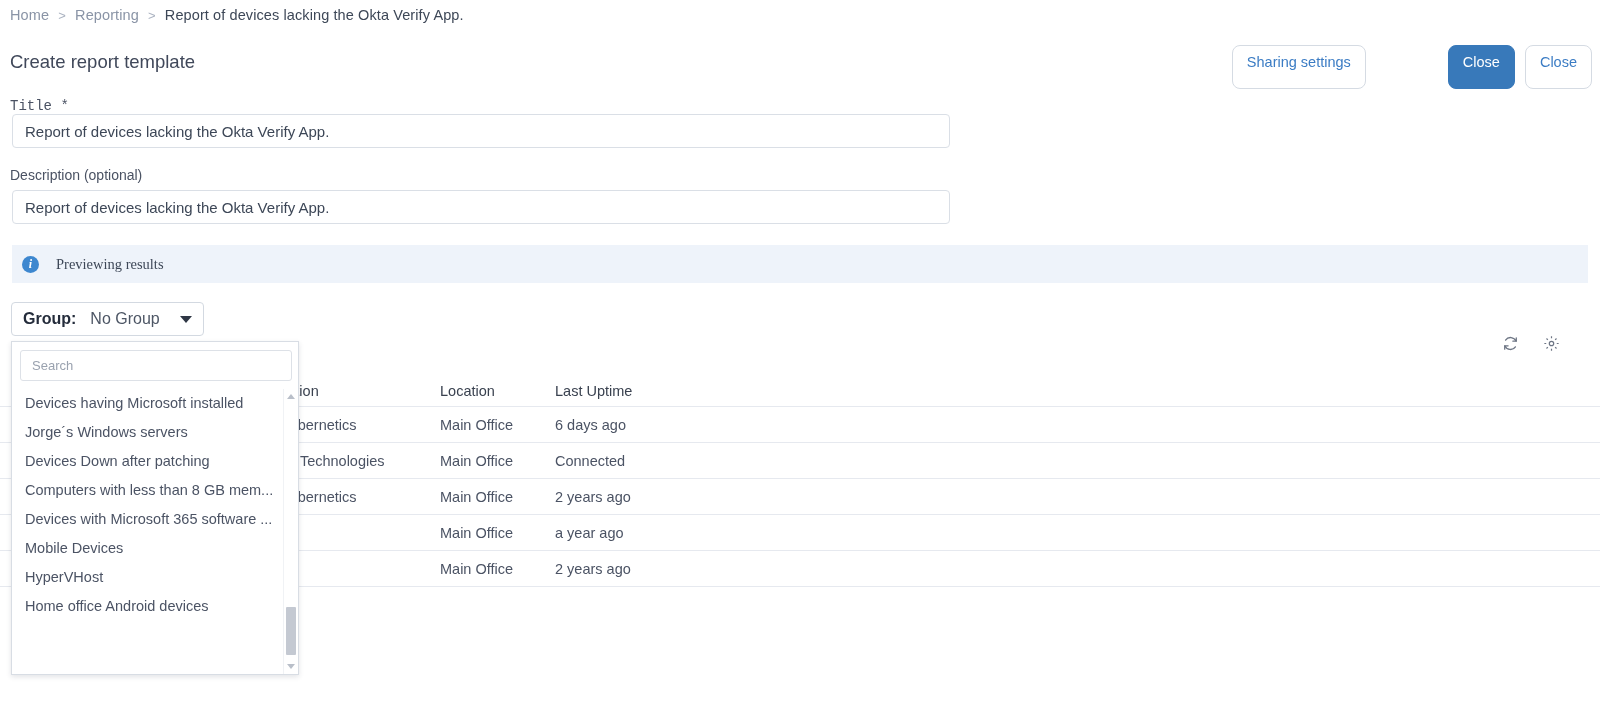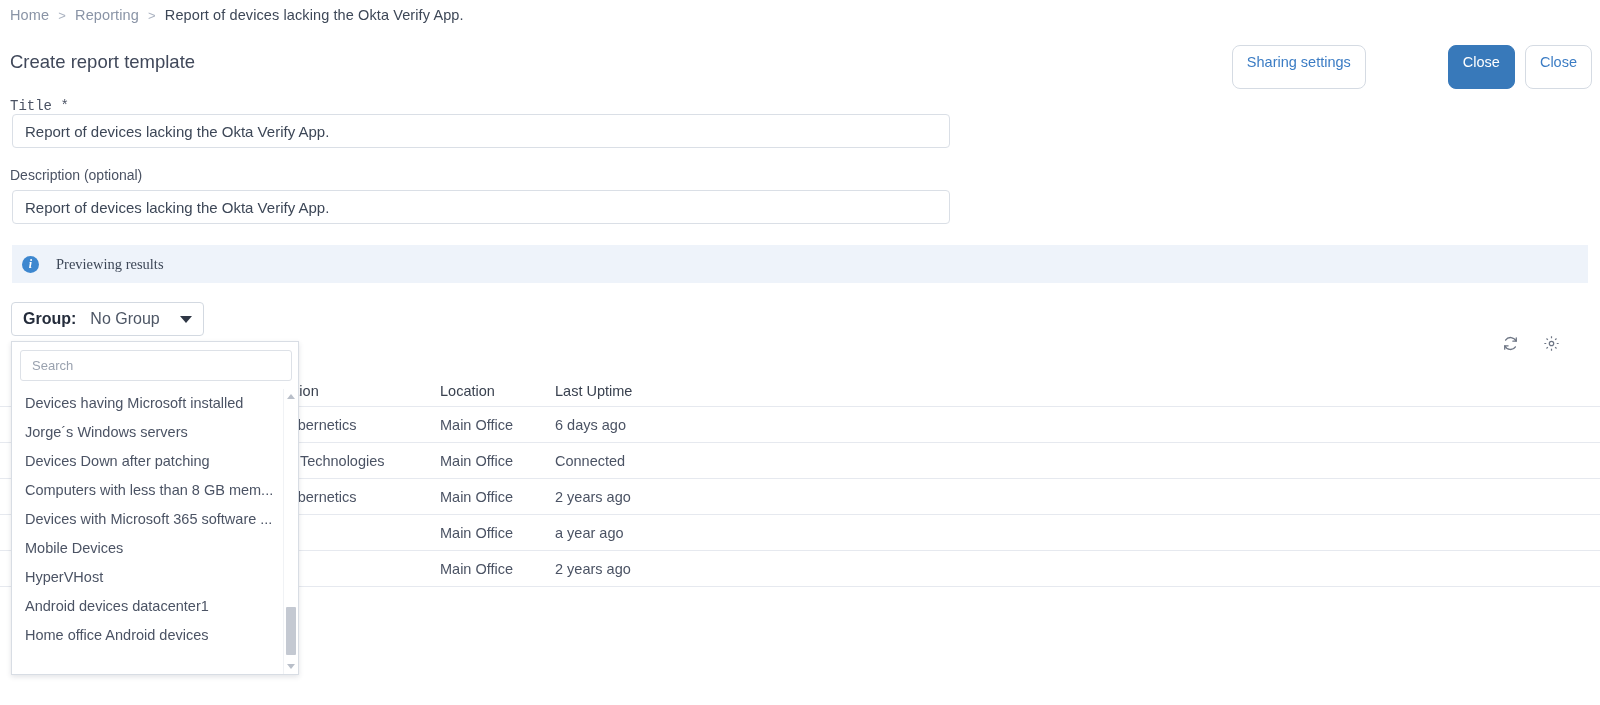"Android devices datacenter1" div.dd-item { html: <div>Android devices datacenter1</div> -> none }
